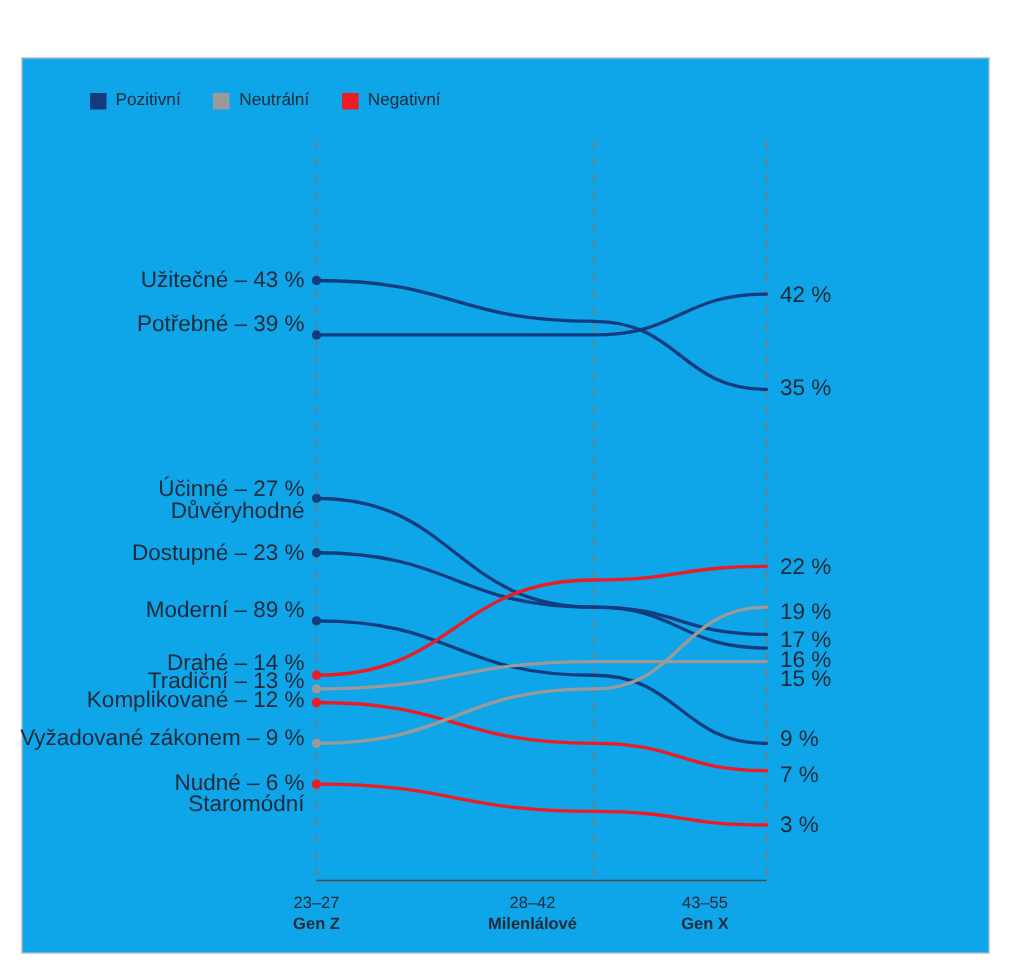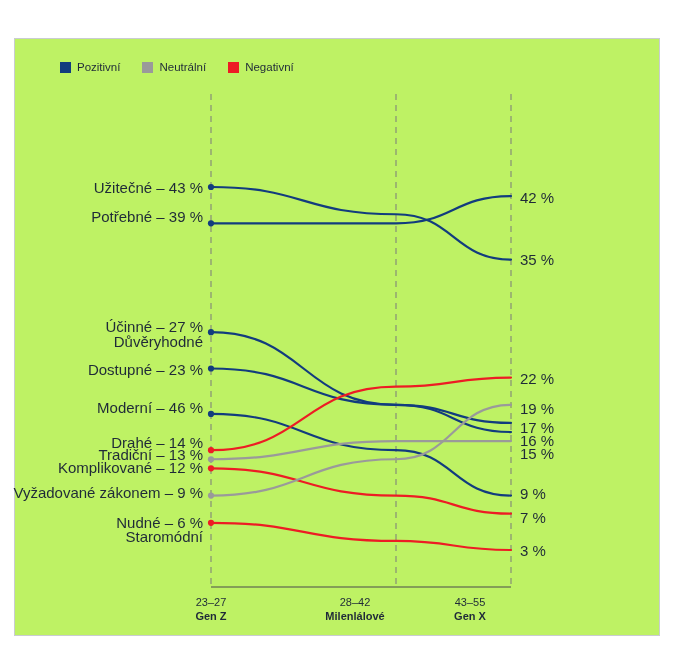"Pozitivní" .panel { background: #bef264 -> #0ea5e9 }
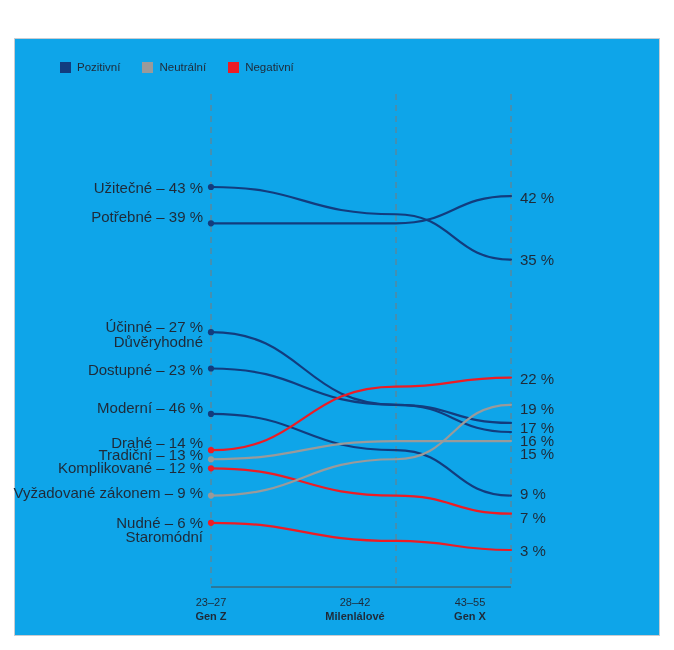"Moderní – 46 %" div.lbl { text: 46 -> 89 }
